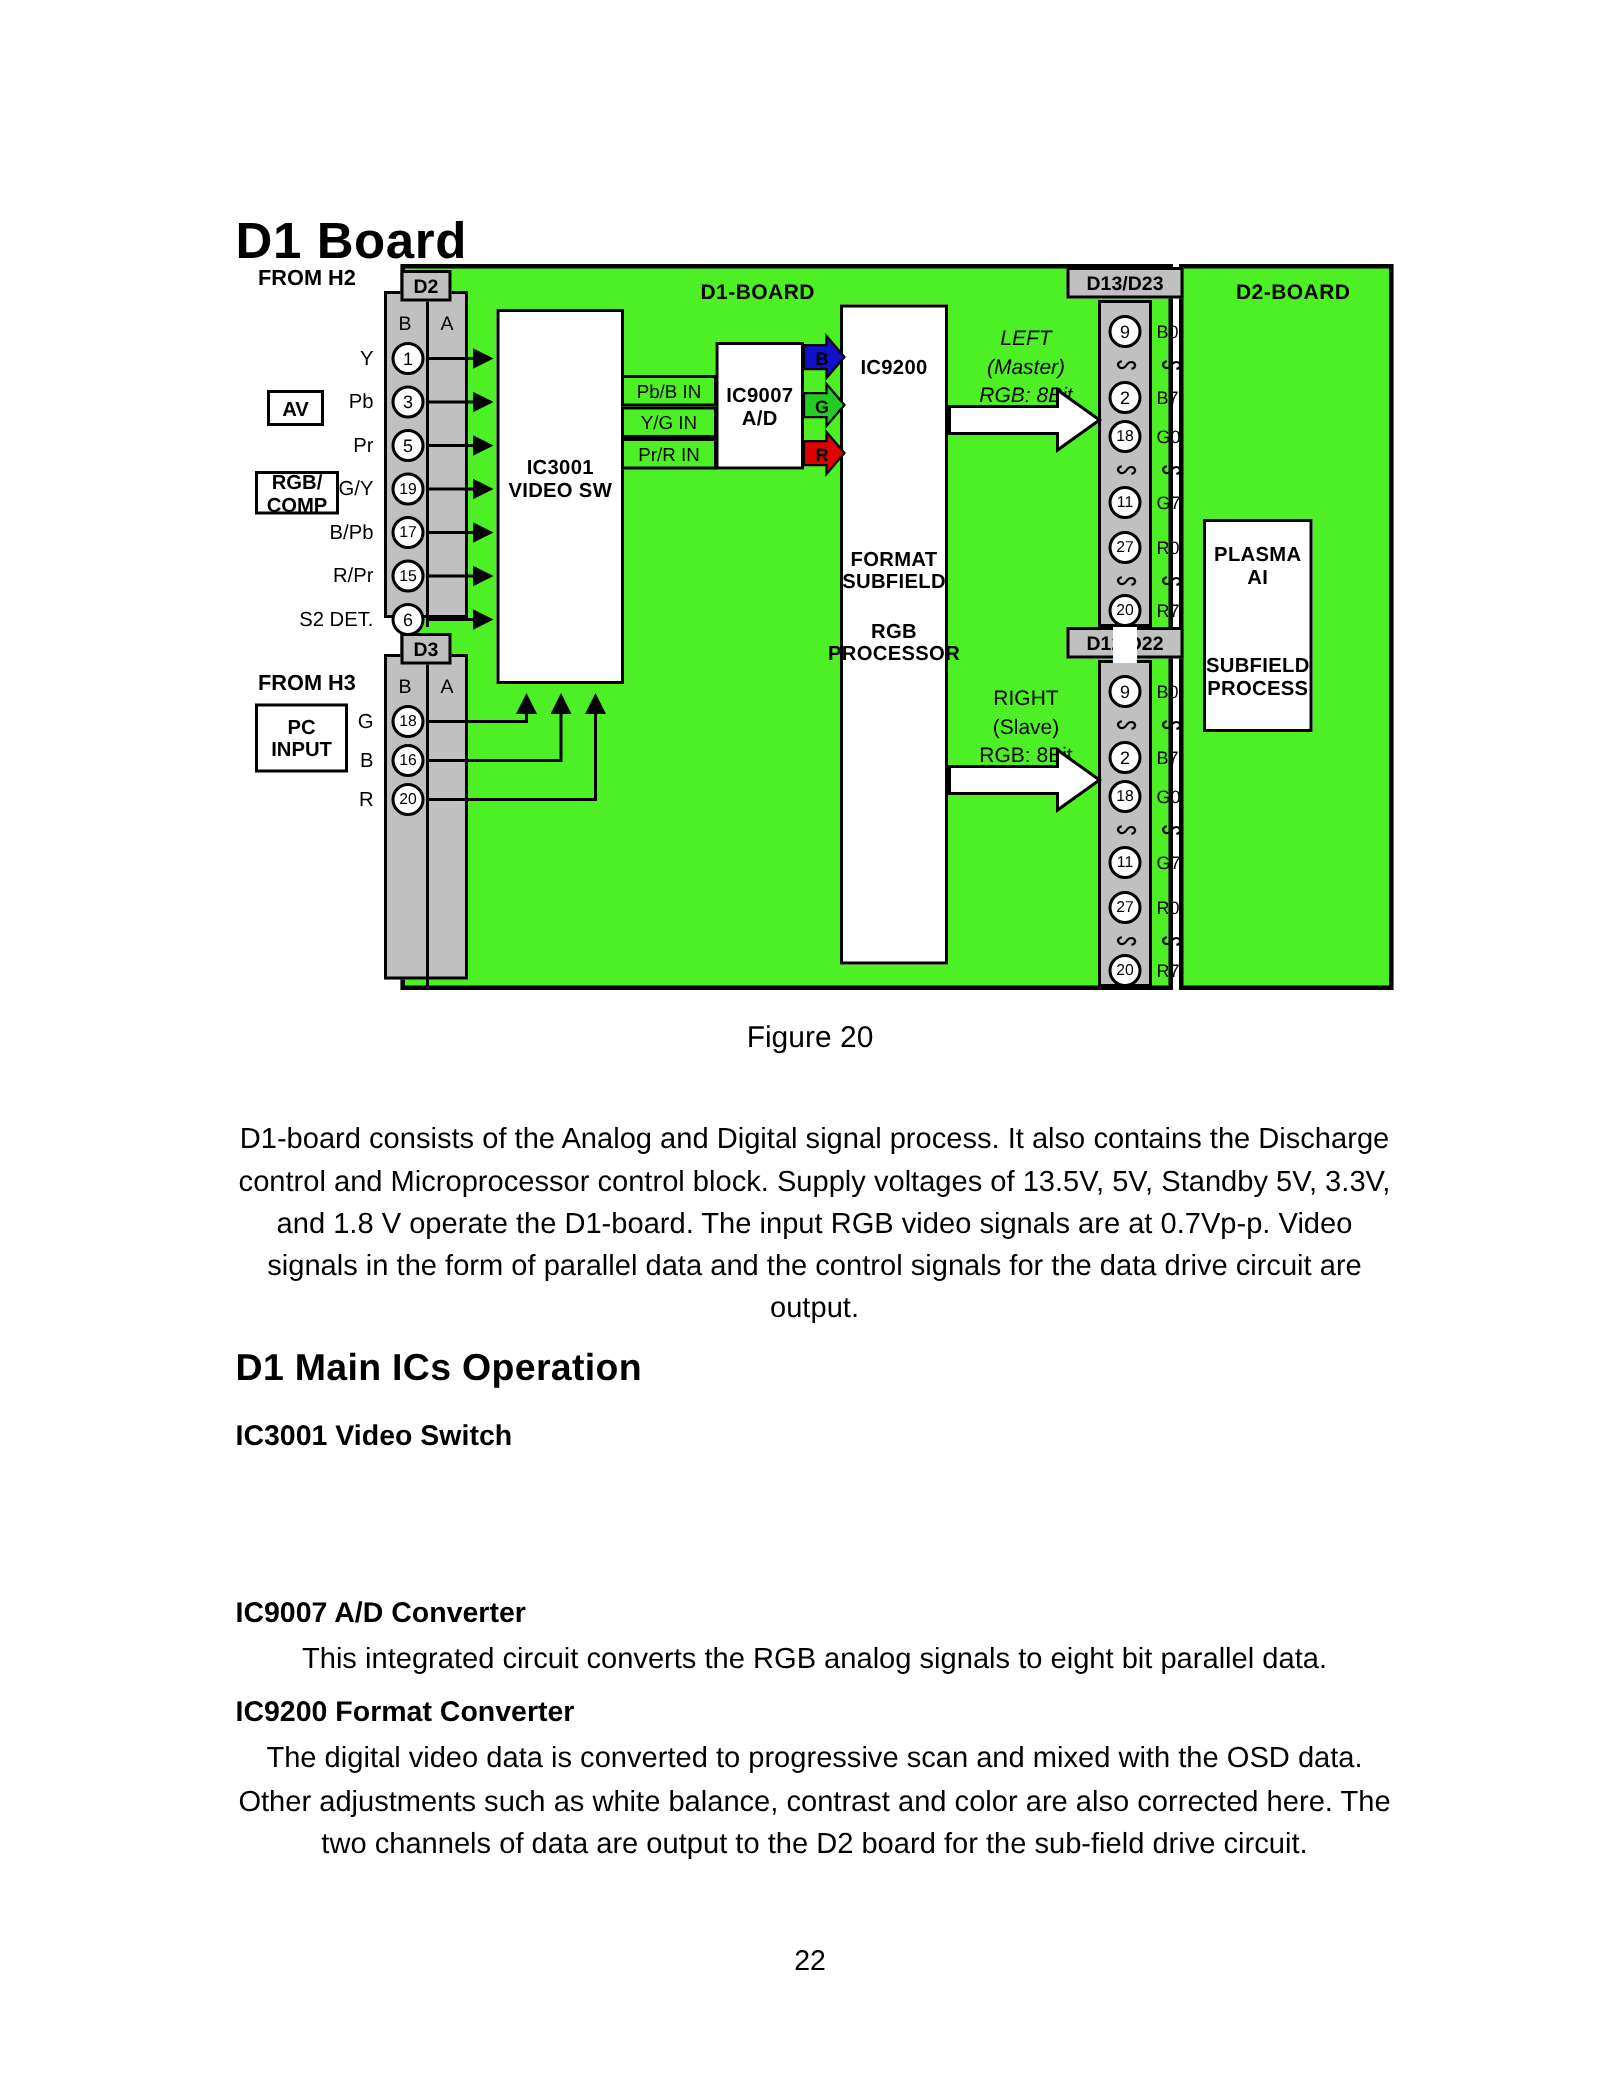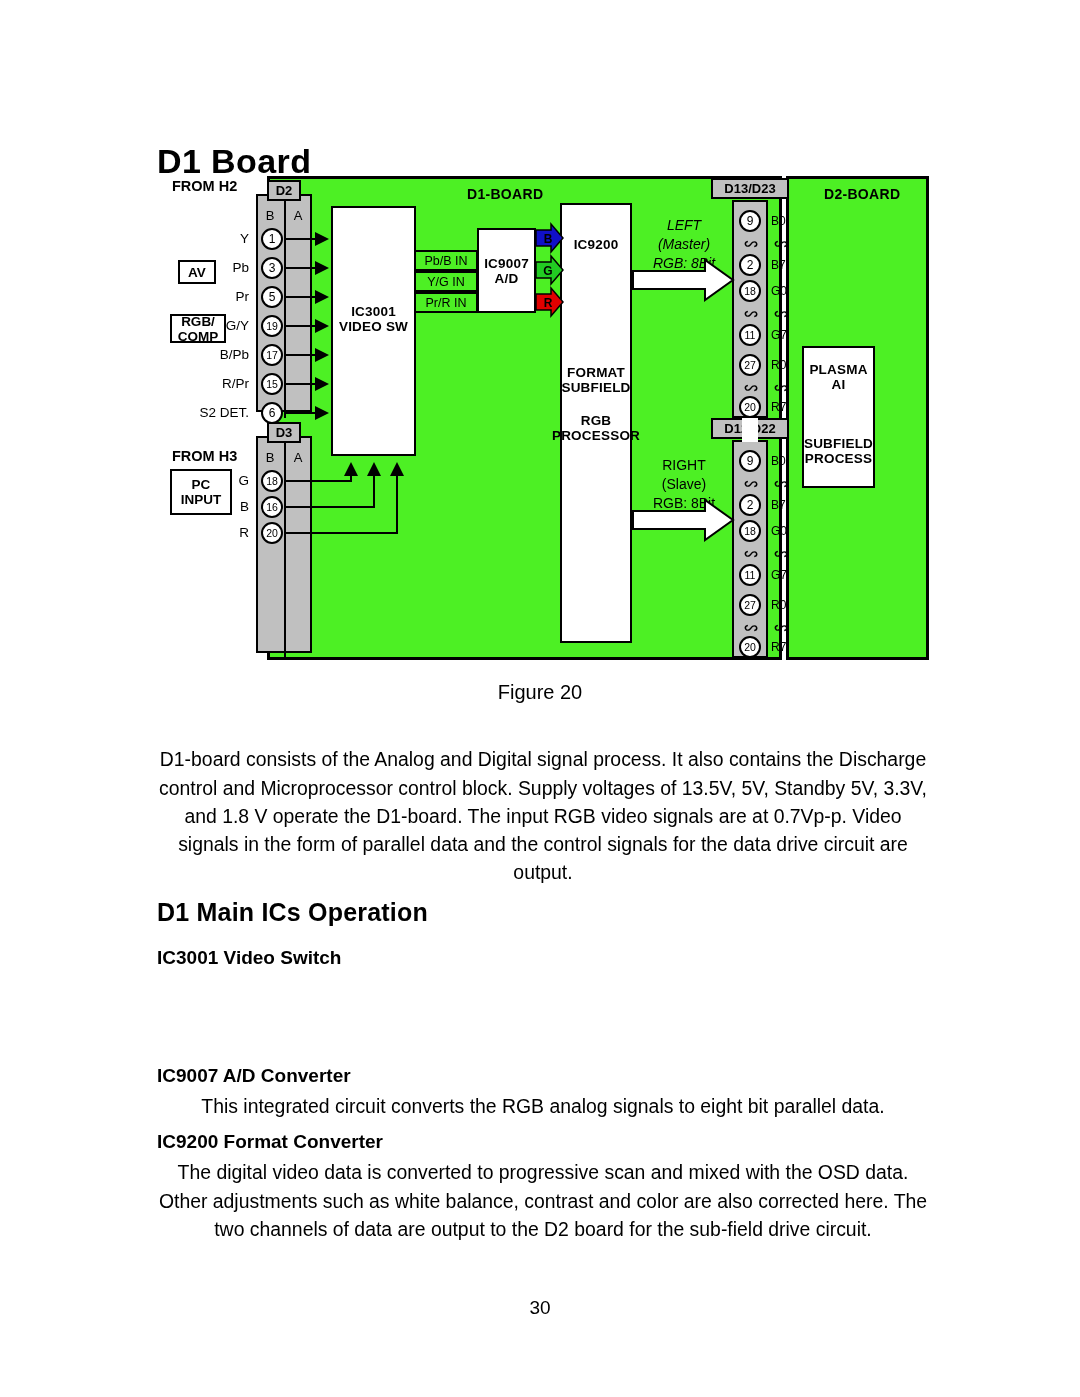"30" div { text: 30 -> 22 }
